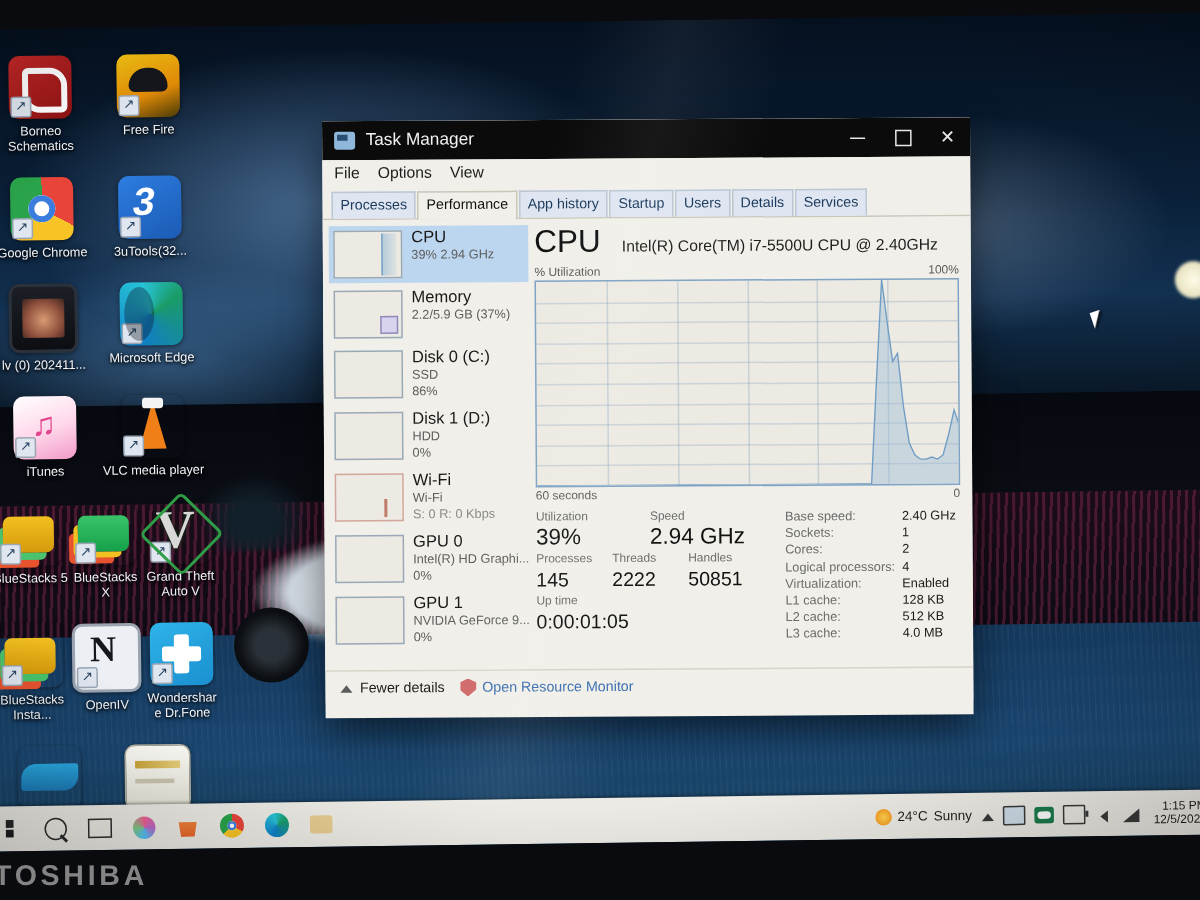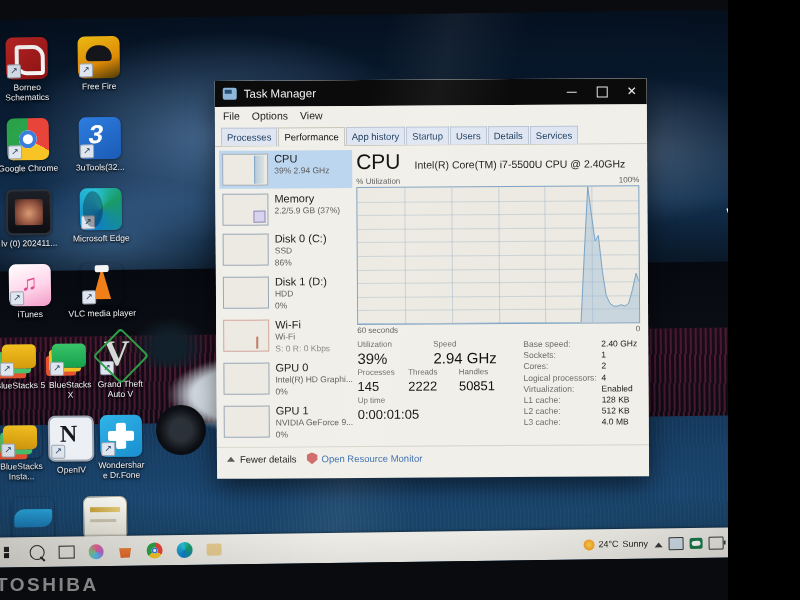"TOSHIBA" #photo { width: 728px -> 800px }
